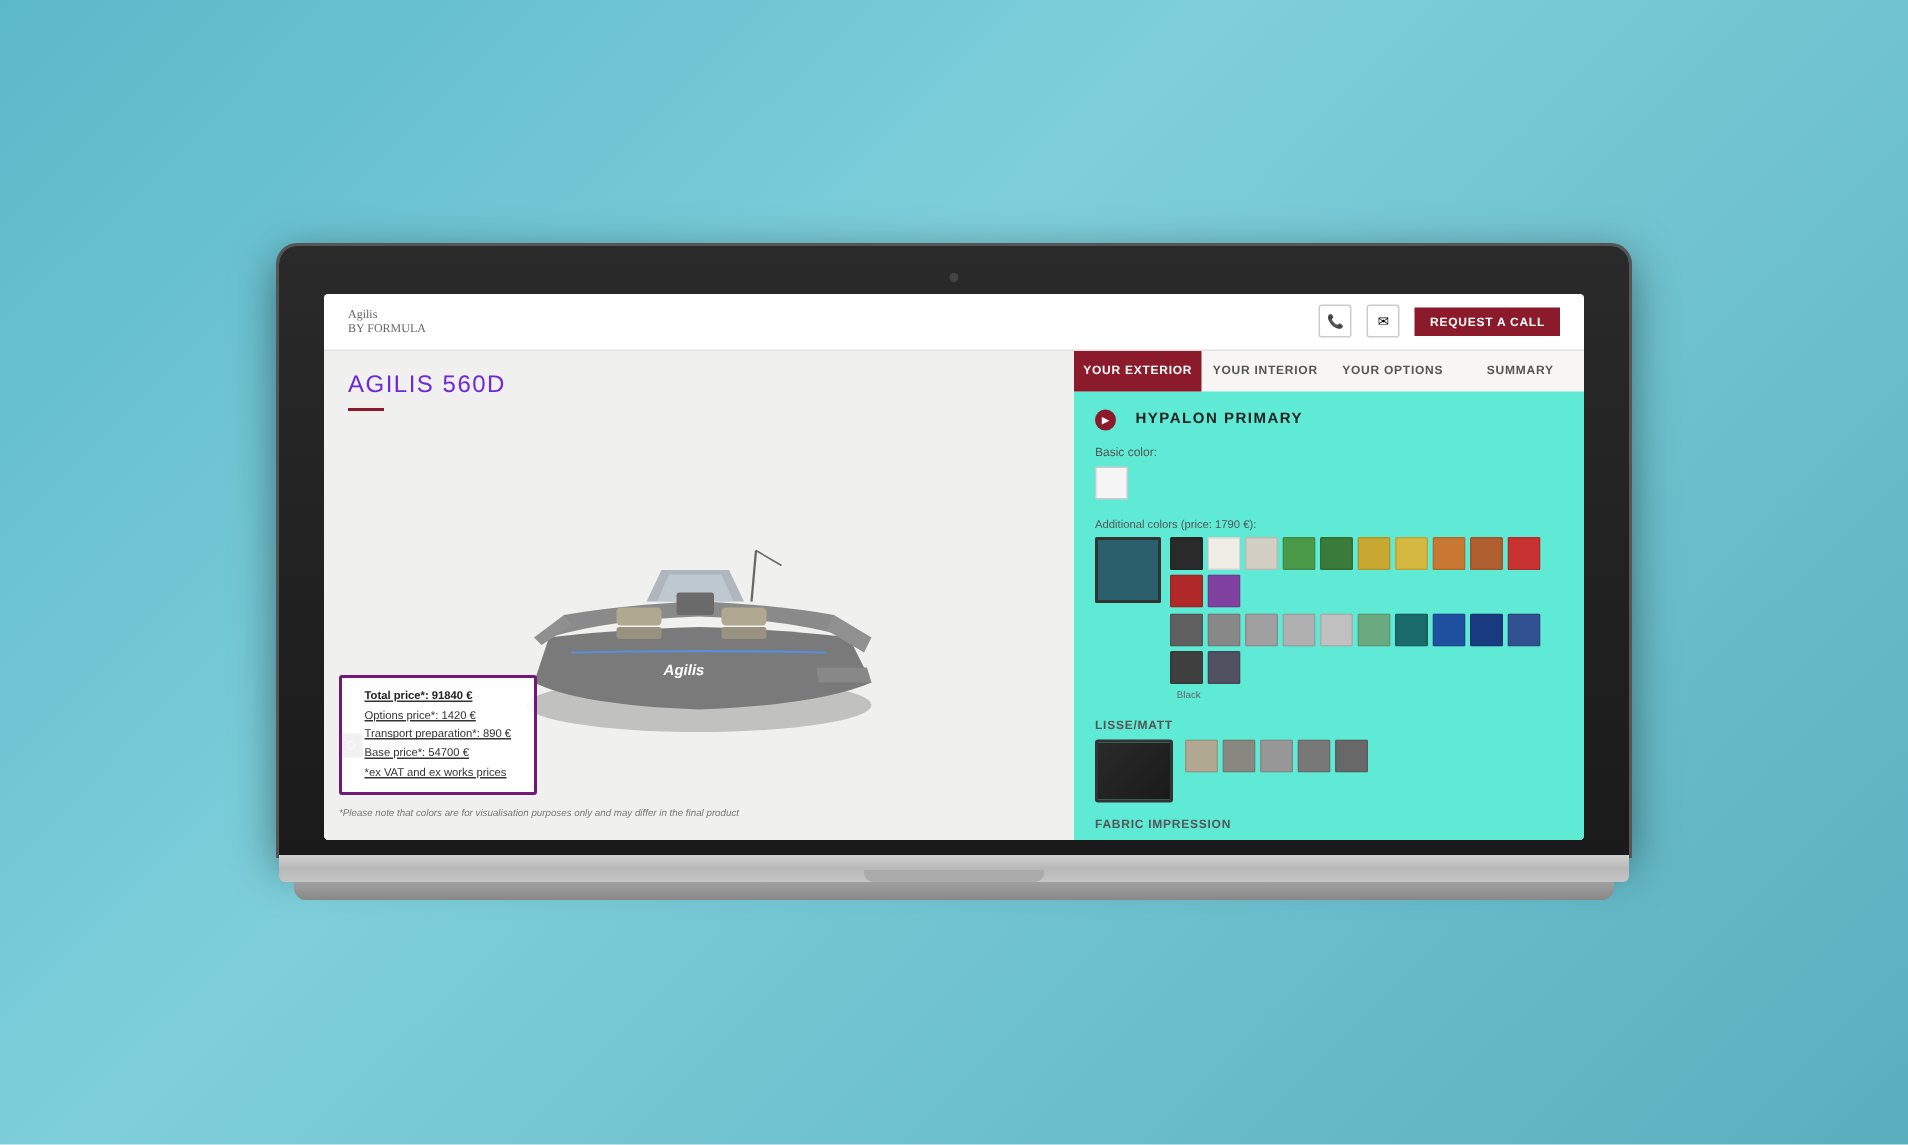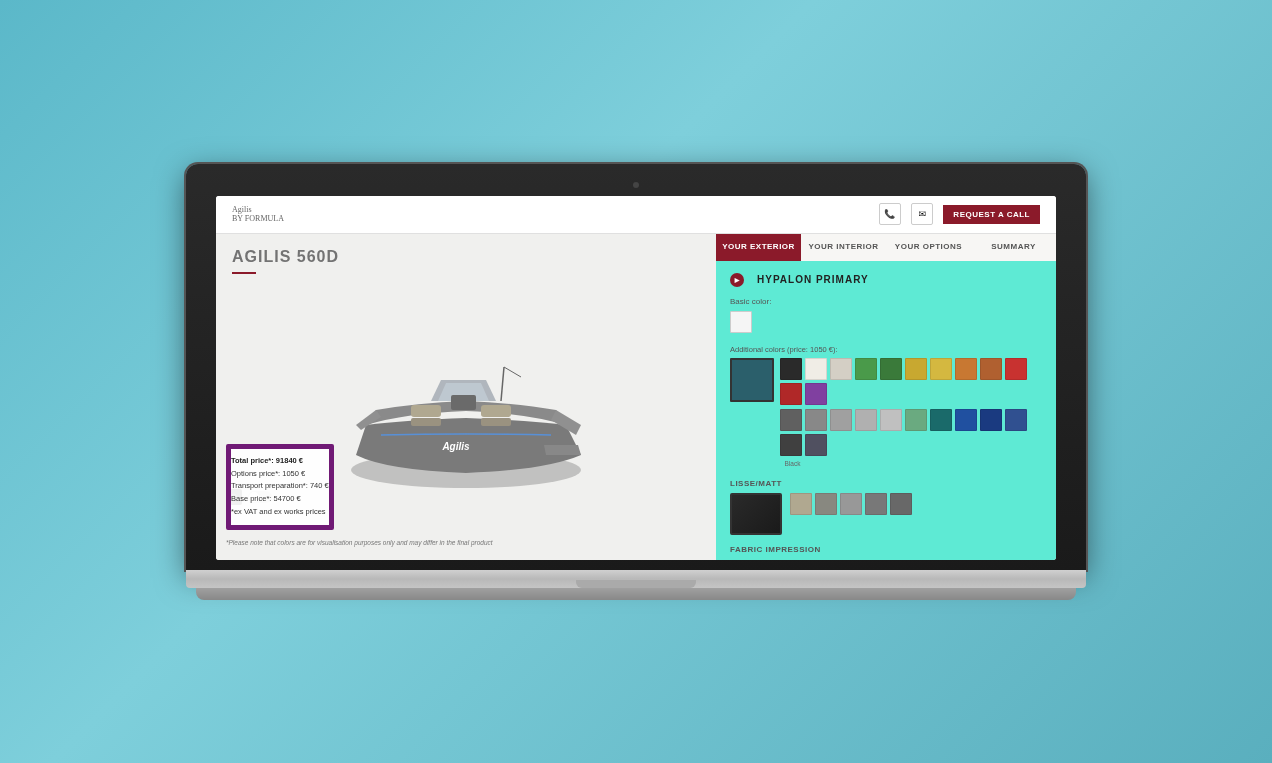"AGILIS 560D" .model-title { color: #737373 -> #6d28d9; font-weight: 700 -> 400 }
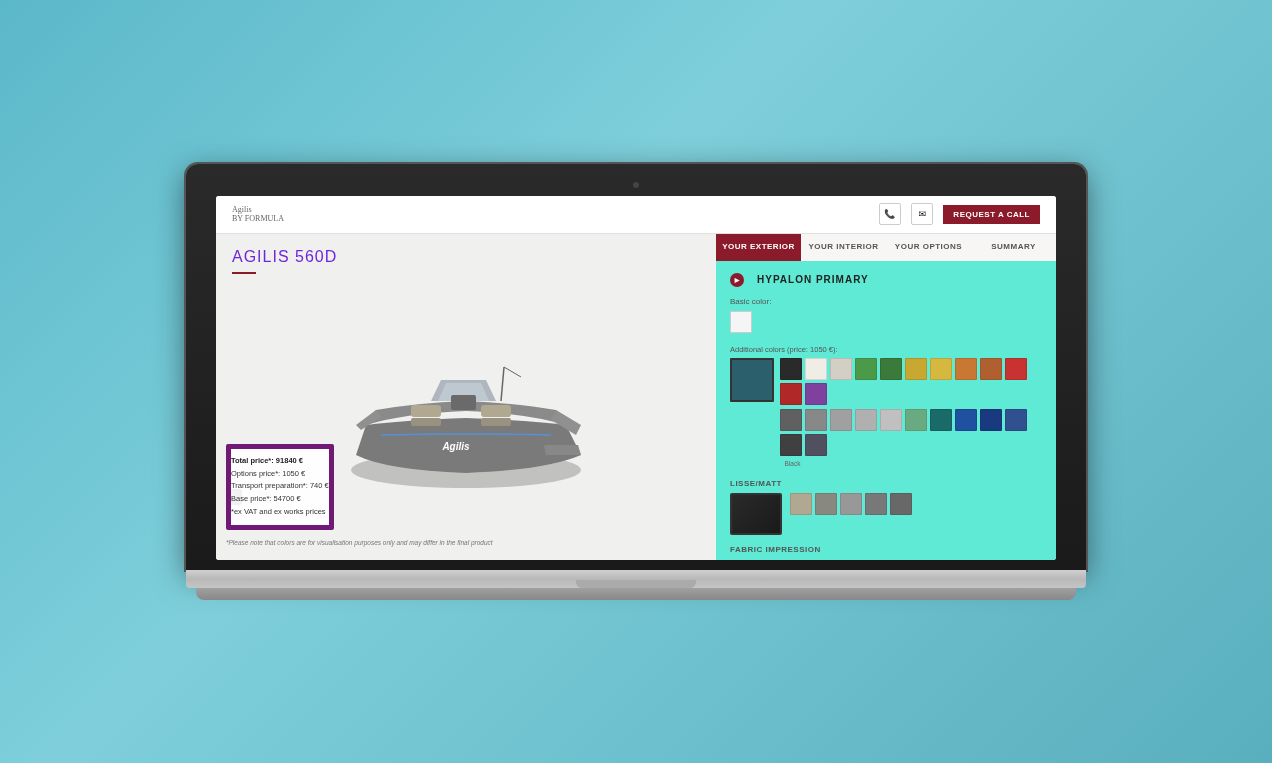"Additional colors (price: 1050 €):" div.add-colors-label { text: 1050 -> 1790 }
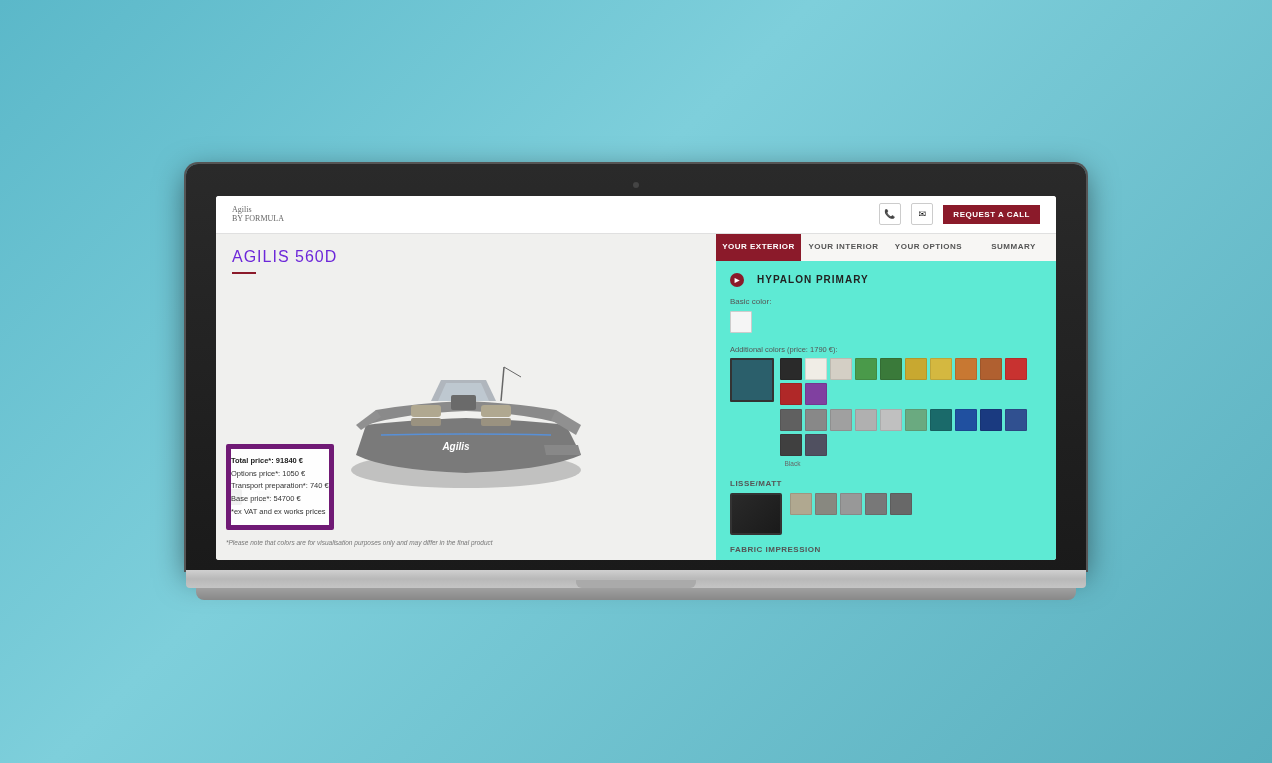"Total price*: 91840 €" .price-box { border: 5px solid #701a75 -> 2px solid #701a75; padding: 6px 0 -> 6px 15px; text-decoration: none -> underline }
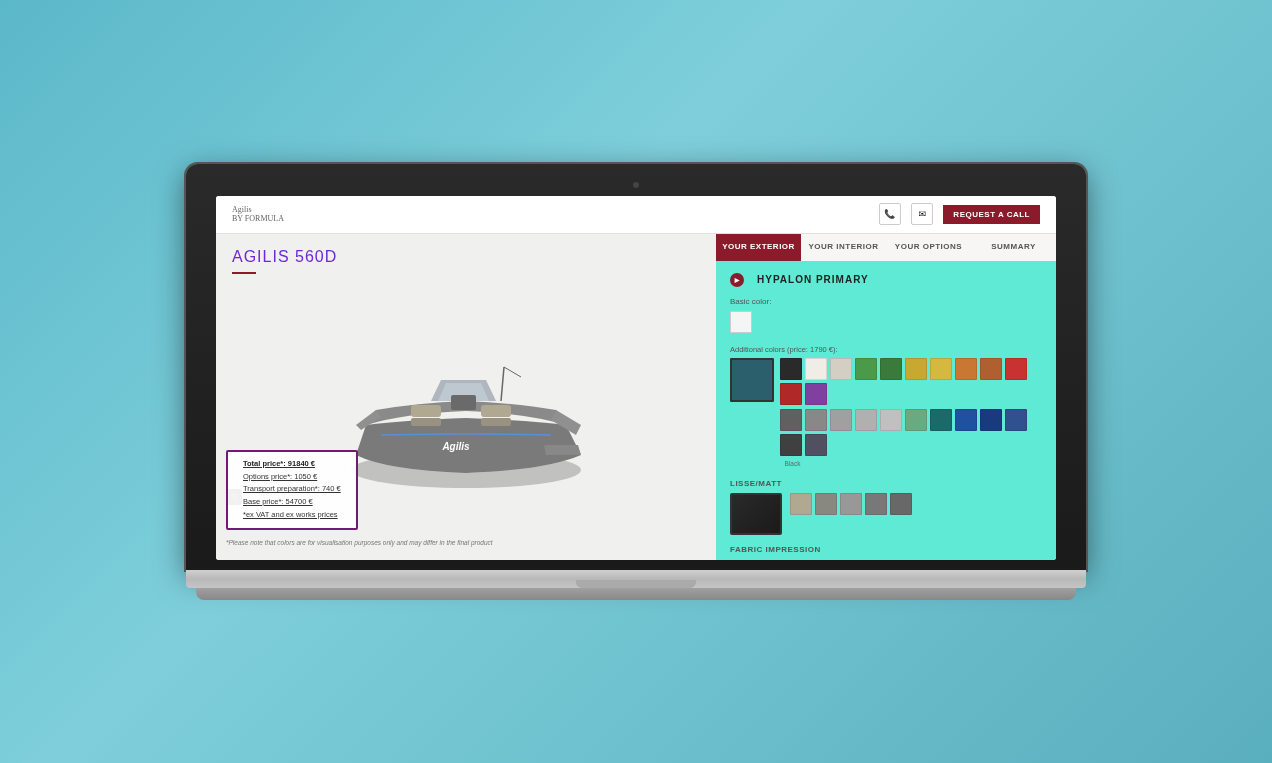"Options price*: 1050 €" div { text: 1050 -> 1420 }
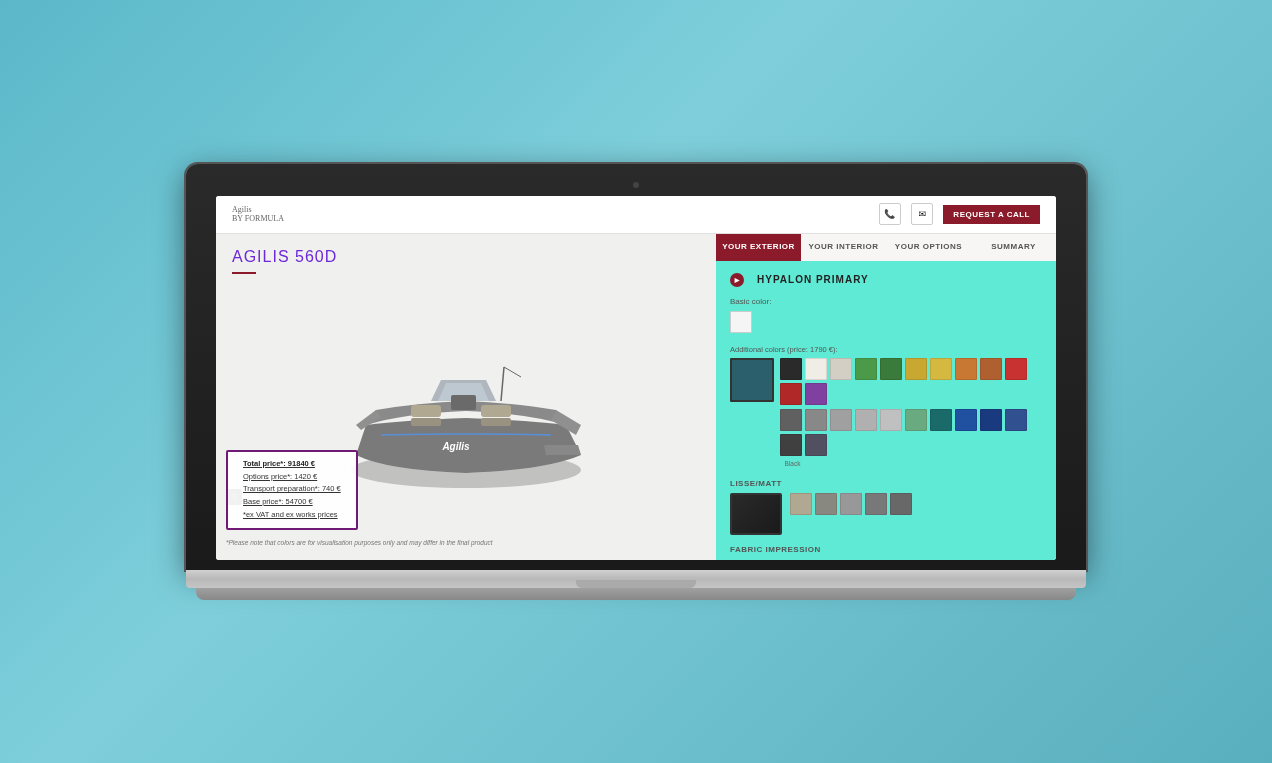"Transport preparation*: 740 €" div { text: 740 -> 890 }
